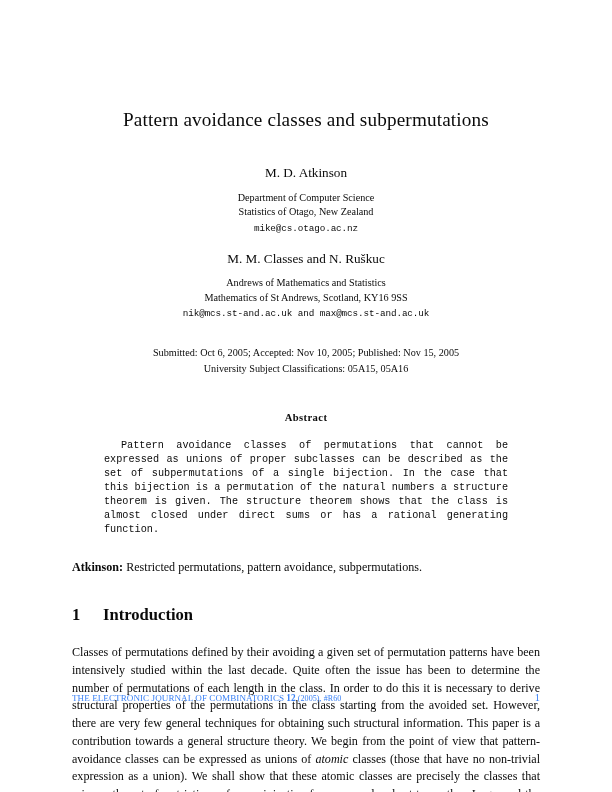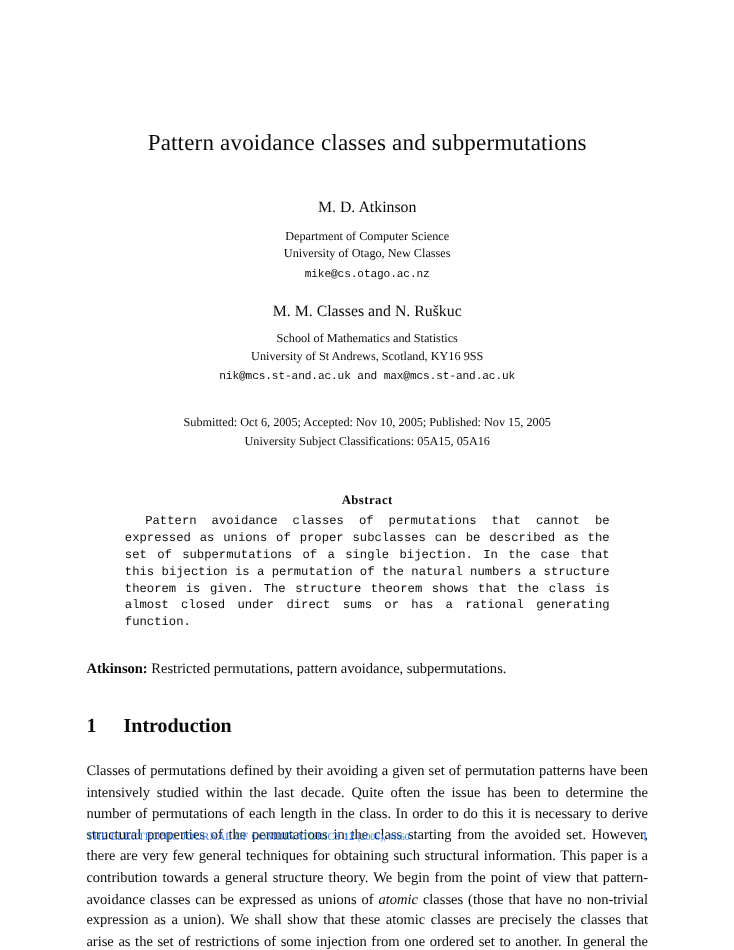"University of Otago, New Classes" span.ln { text: University of Otago, New Classes -> Statistics of Otago, New Zealand }
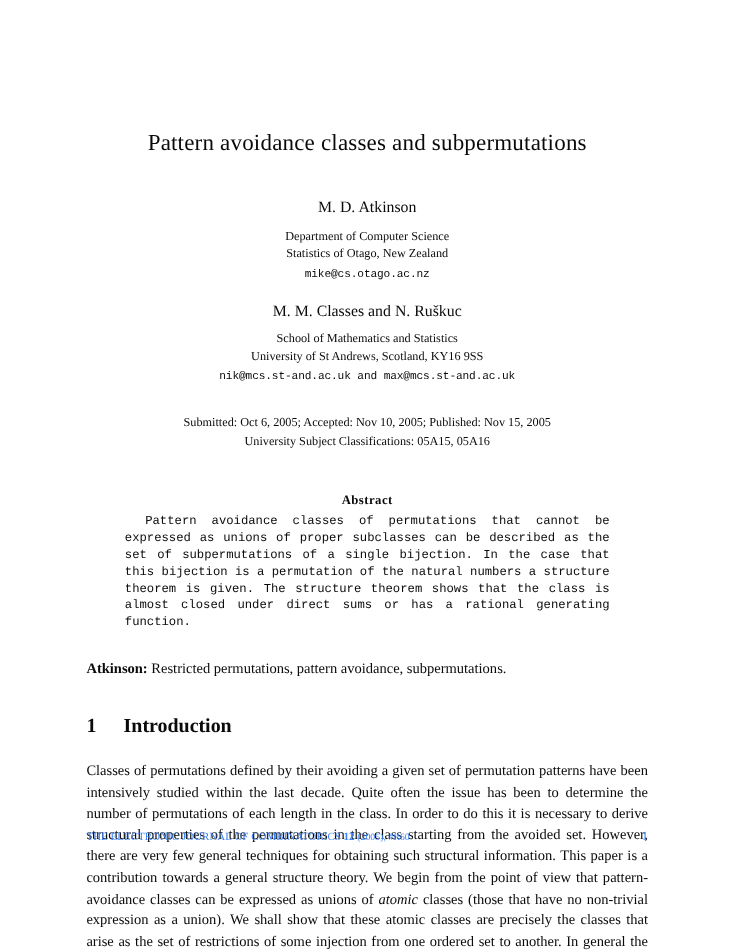"School of Mathematics and Statistics" span.ln { text: School -> Andrews }
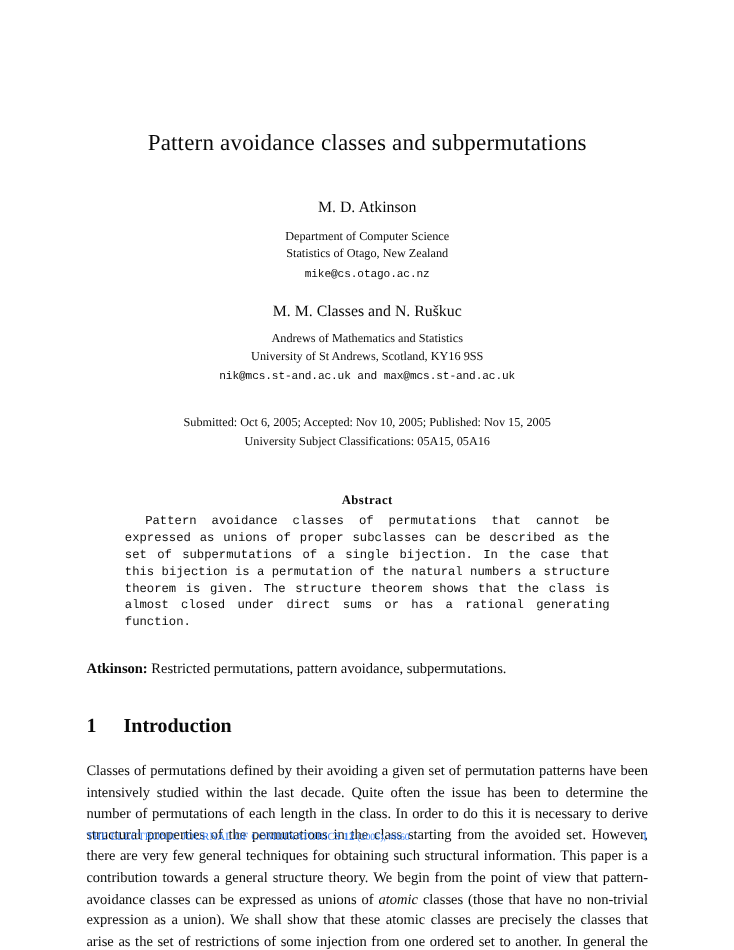"University of St Andrews, Scotland," span.ln { text: University -> Mathematics }
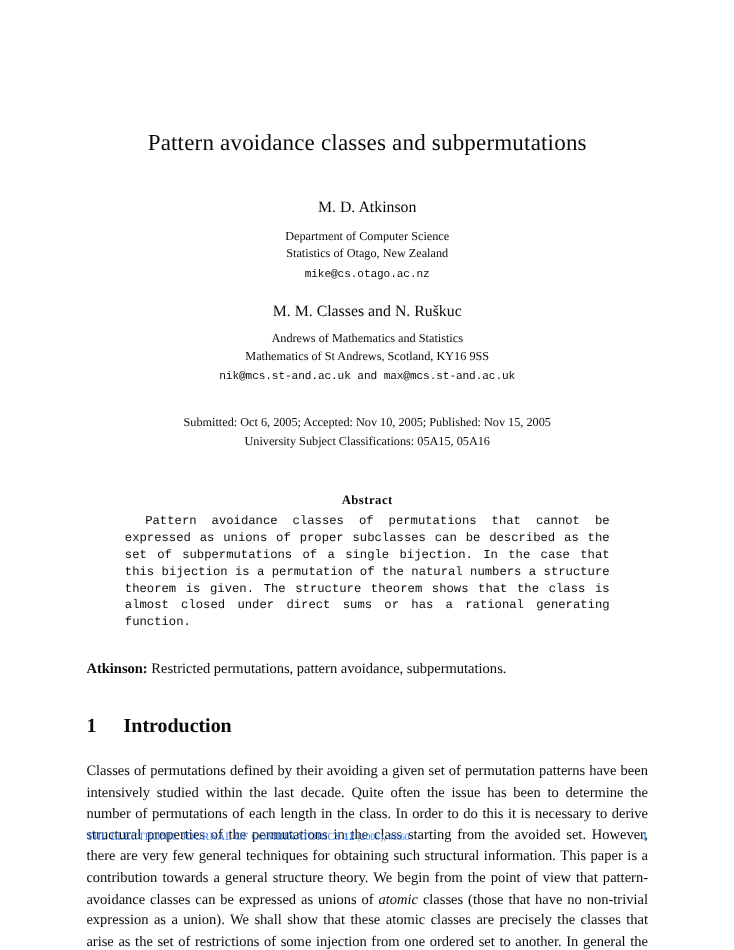"Abstract" .abstract-head { margin-bottom: 6px -> 16px }
